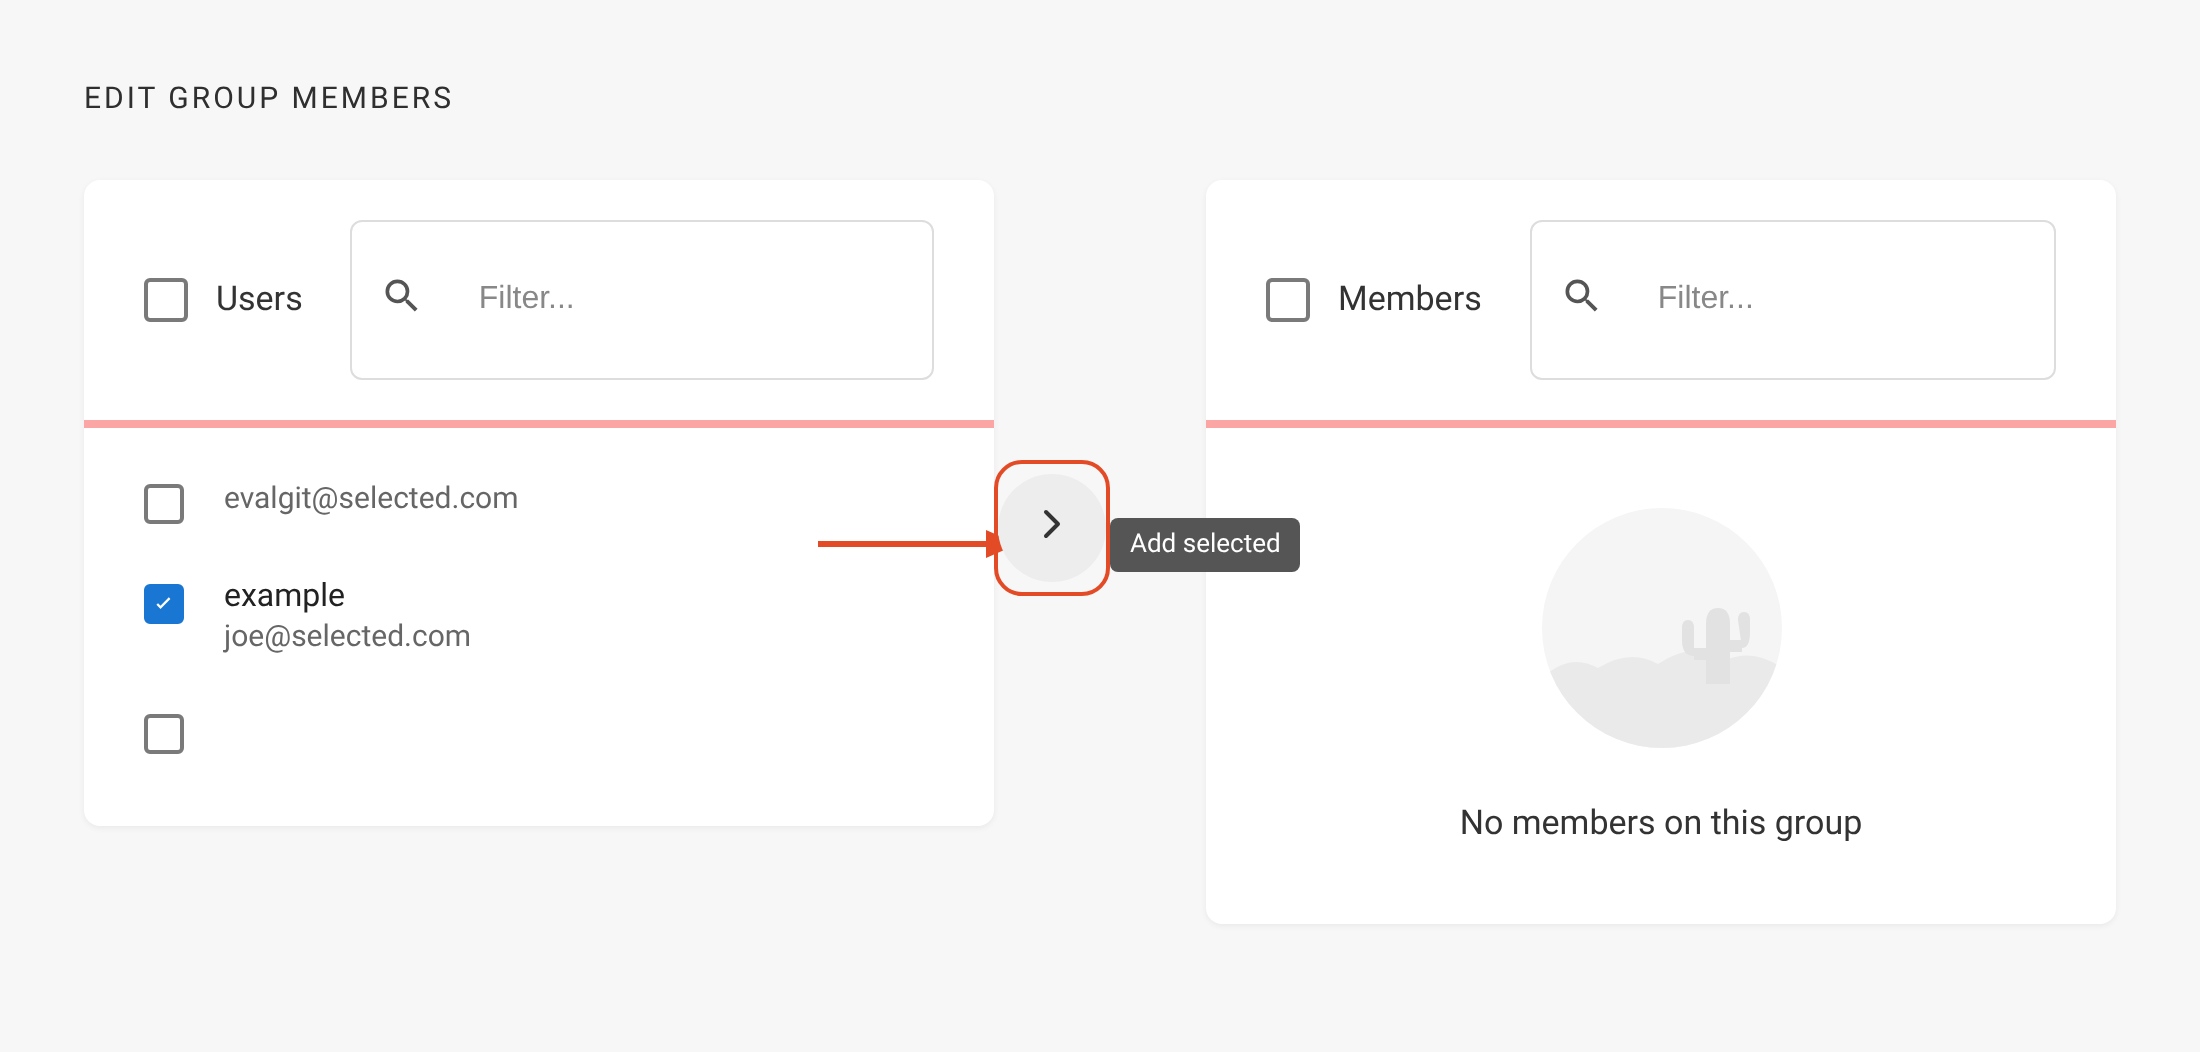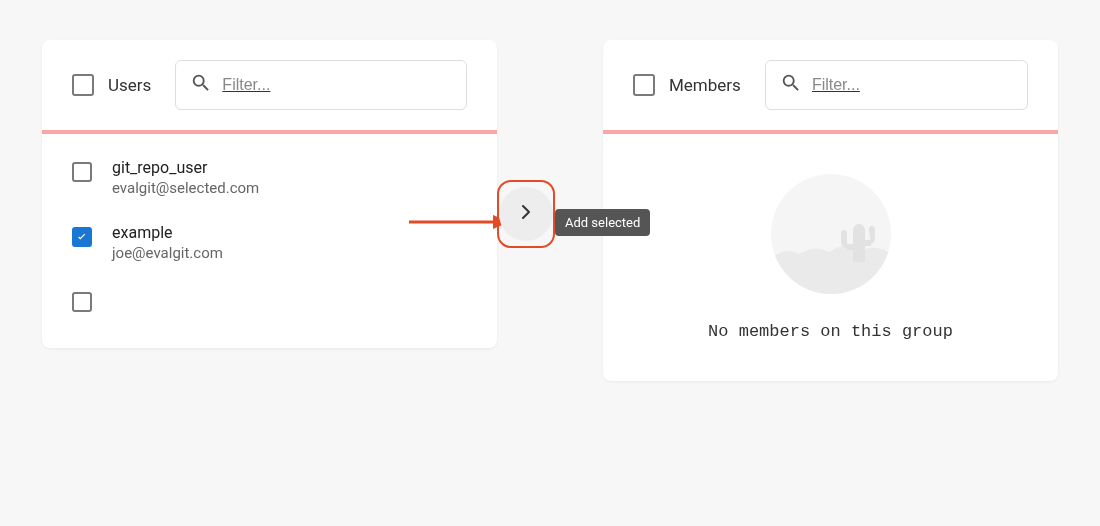"EDIT GROUP MEMBERS" h1.page-title { html: none -> <h1>EDIT GROUP MEMBERS</h1> }
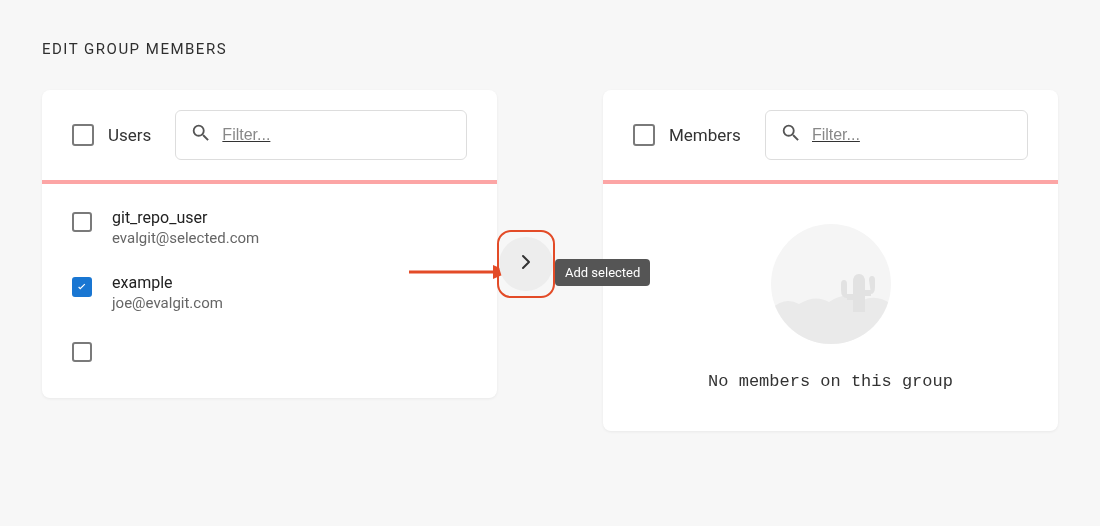"Filter..." .filter-wrap { gap: 10px -> 27px; padding: 11px 14px -> 26px 14px; text-decoration: underline -> none }
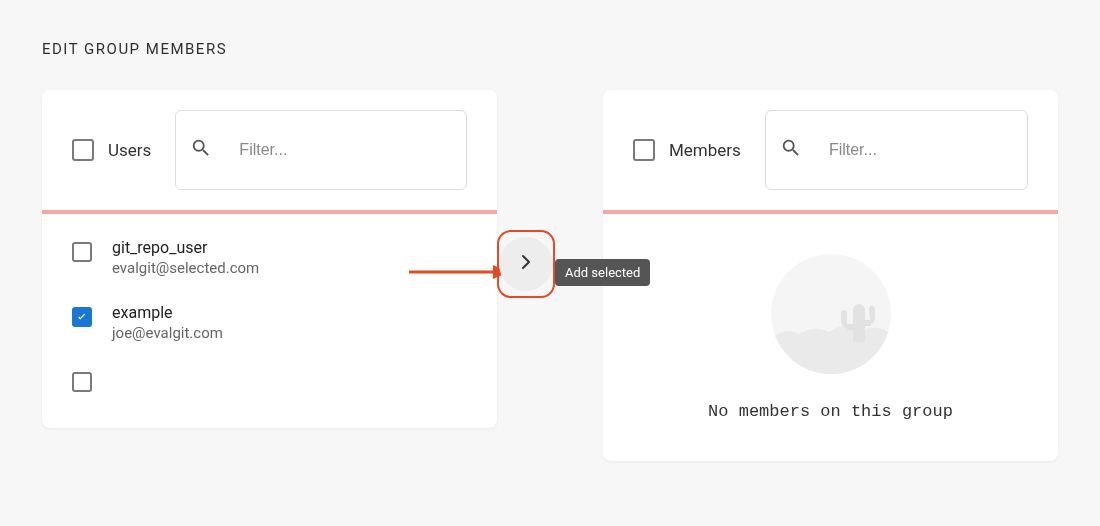"git_repo_user" div.name { html: <div>git_repo_user</div> -> none }
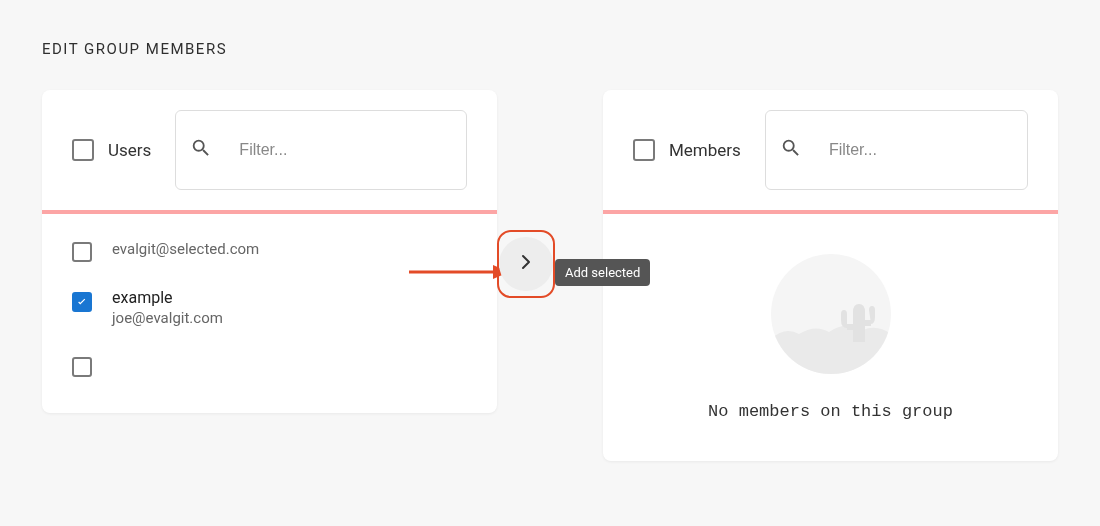"joe@evalgit.com" div.email { text: joe@evalgit.com -> joe@selected.com }
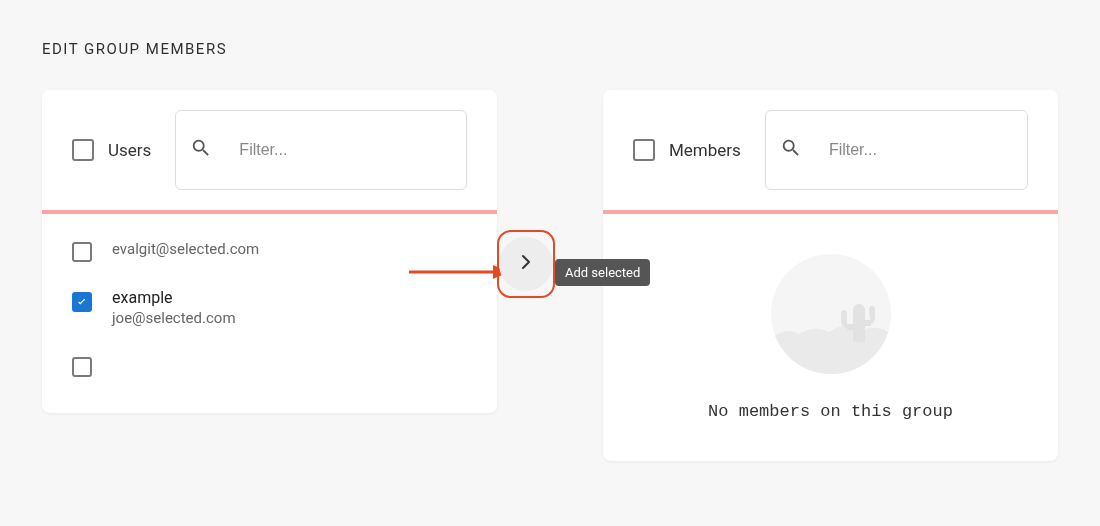"No members on this group" .empty-text { font-family: Liberation Mono, monospace -> none }
